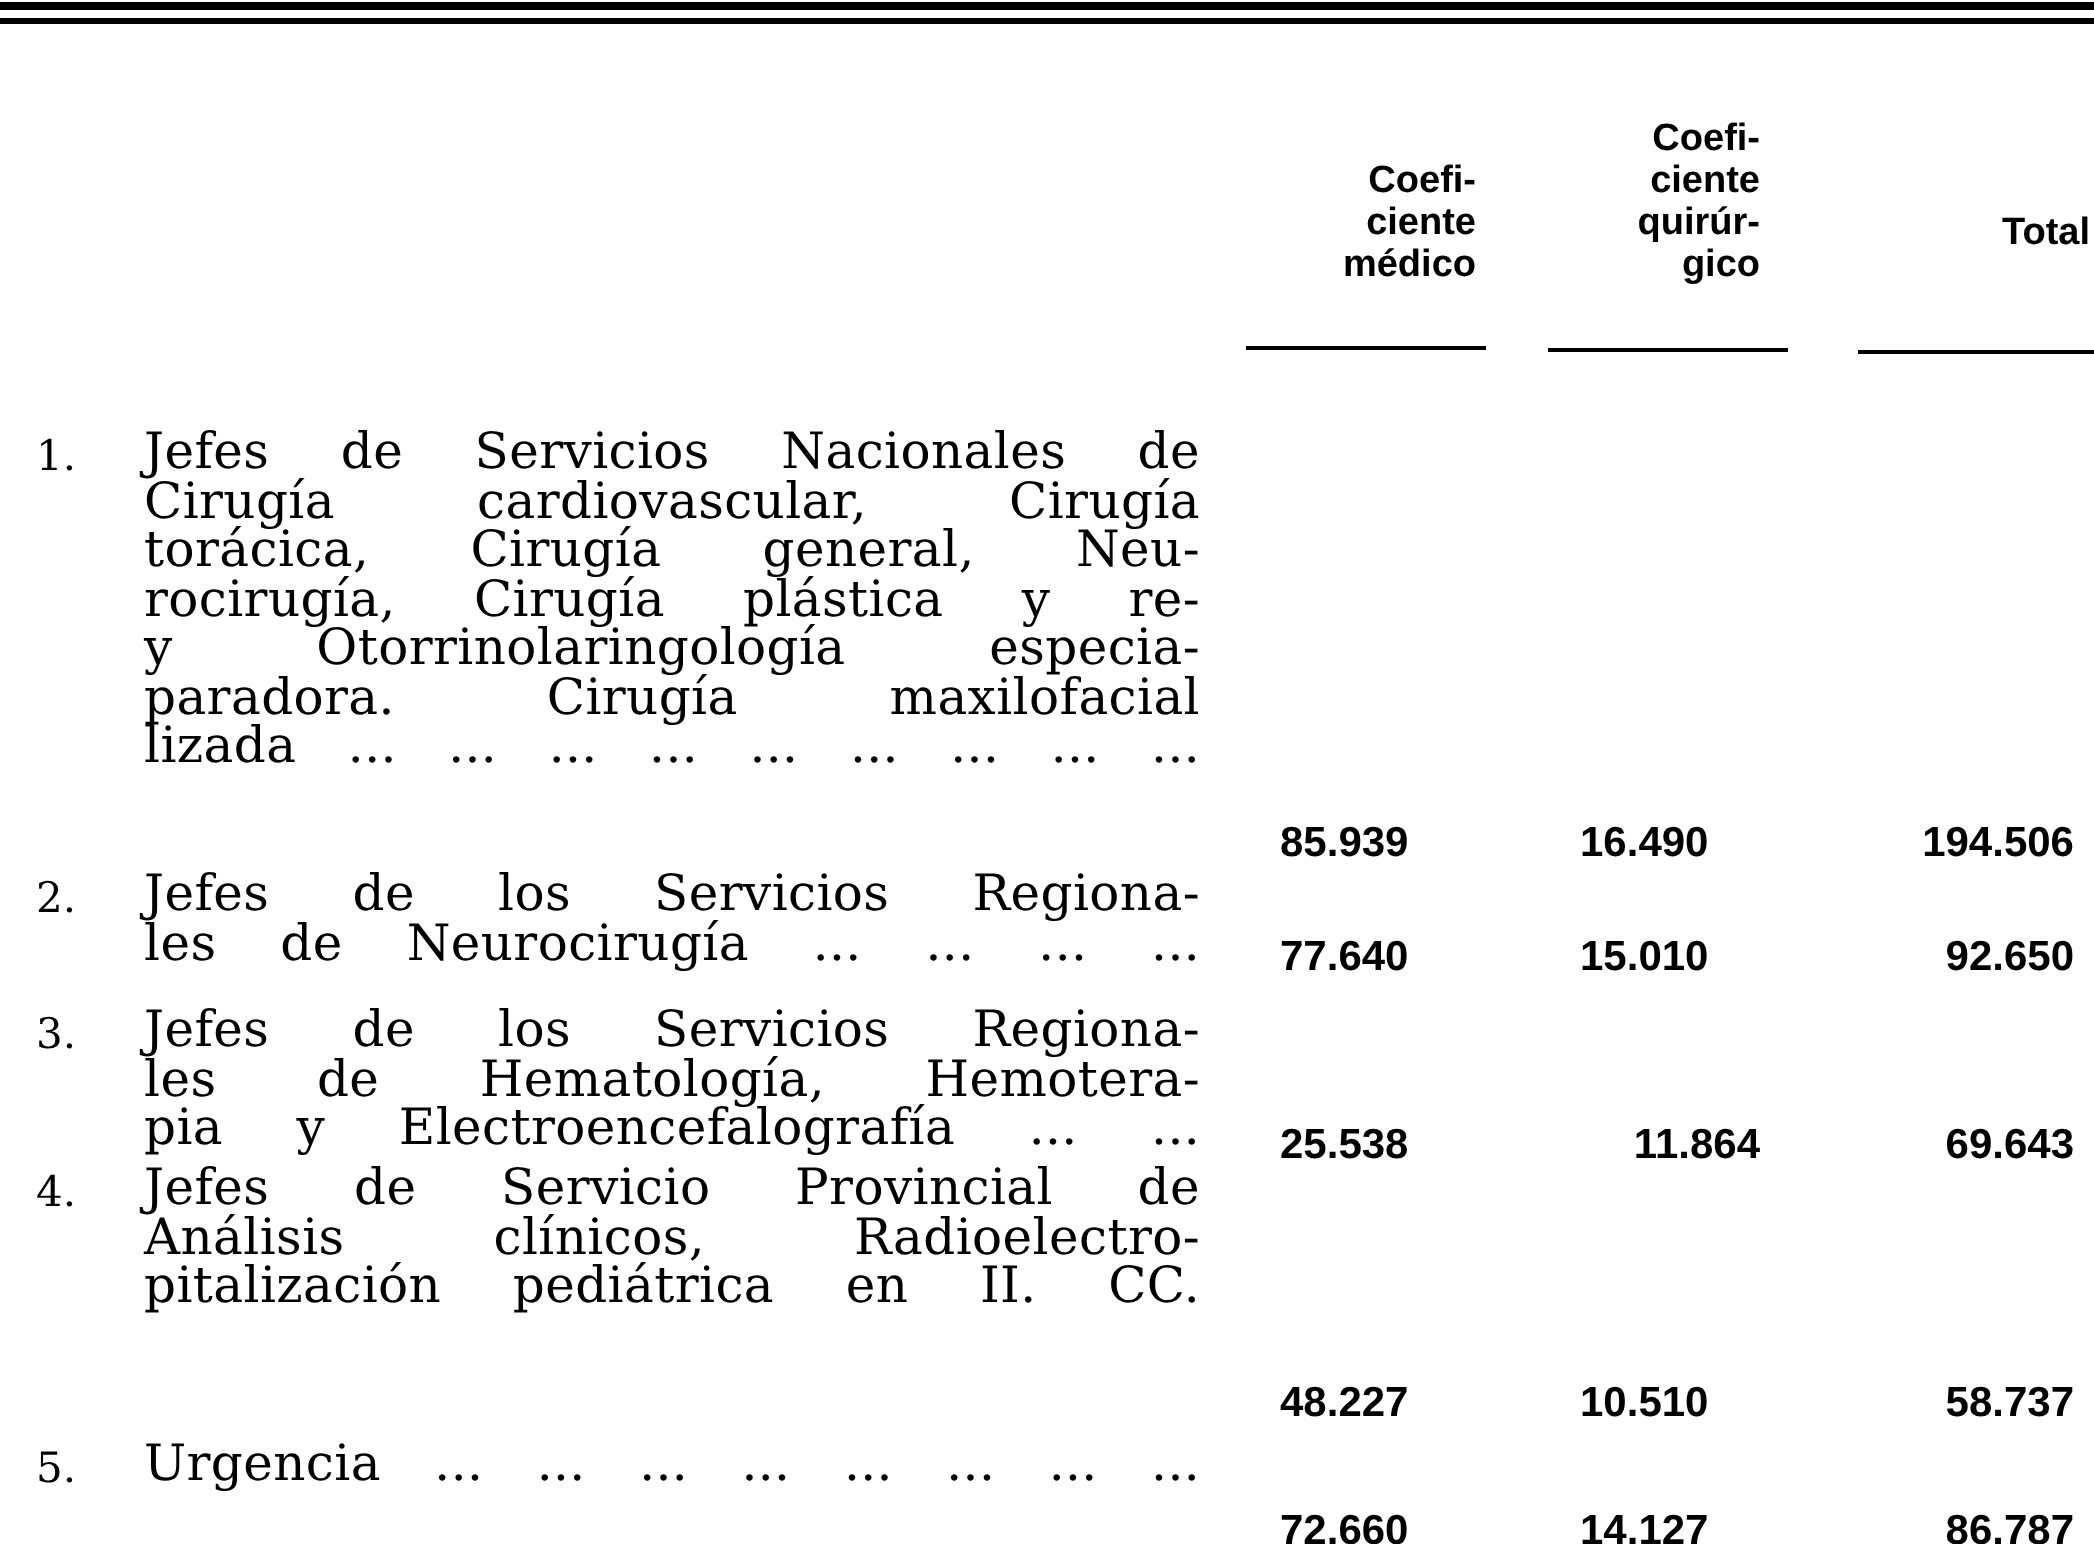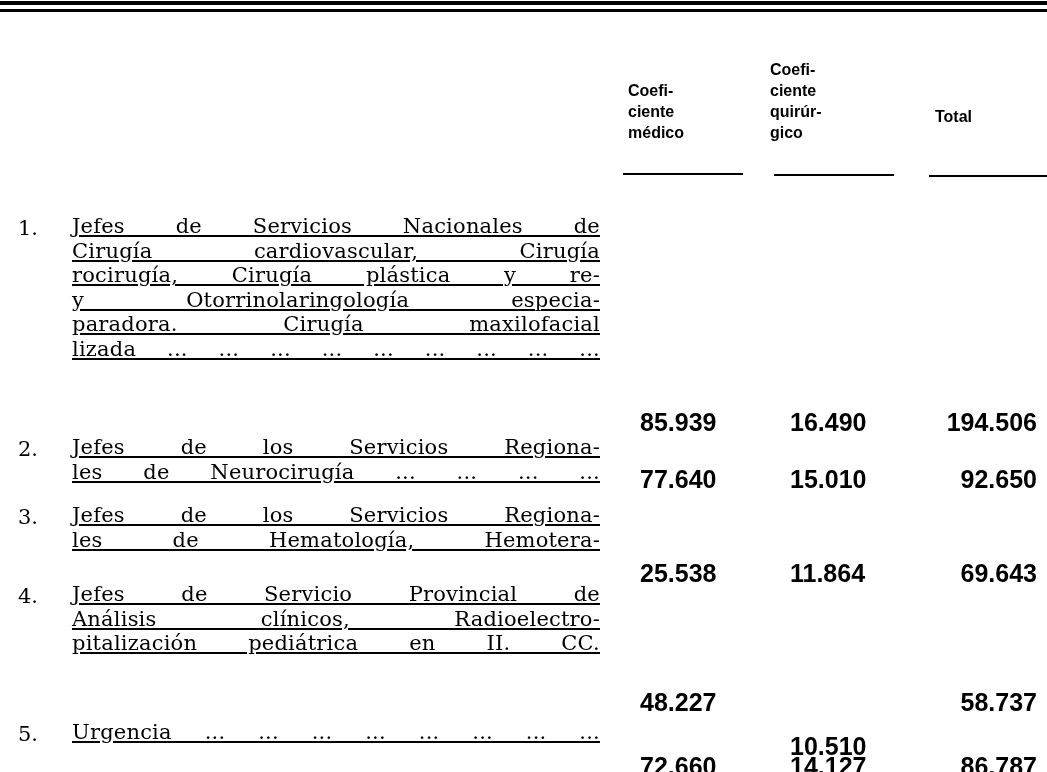"Coefi-" .header { font-size: 16px -> 19px; text-align: left -> right }
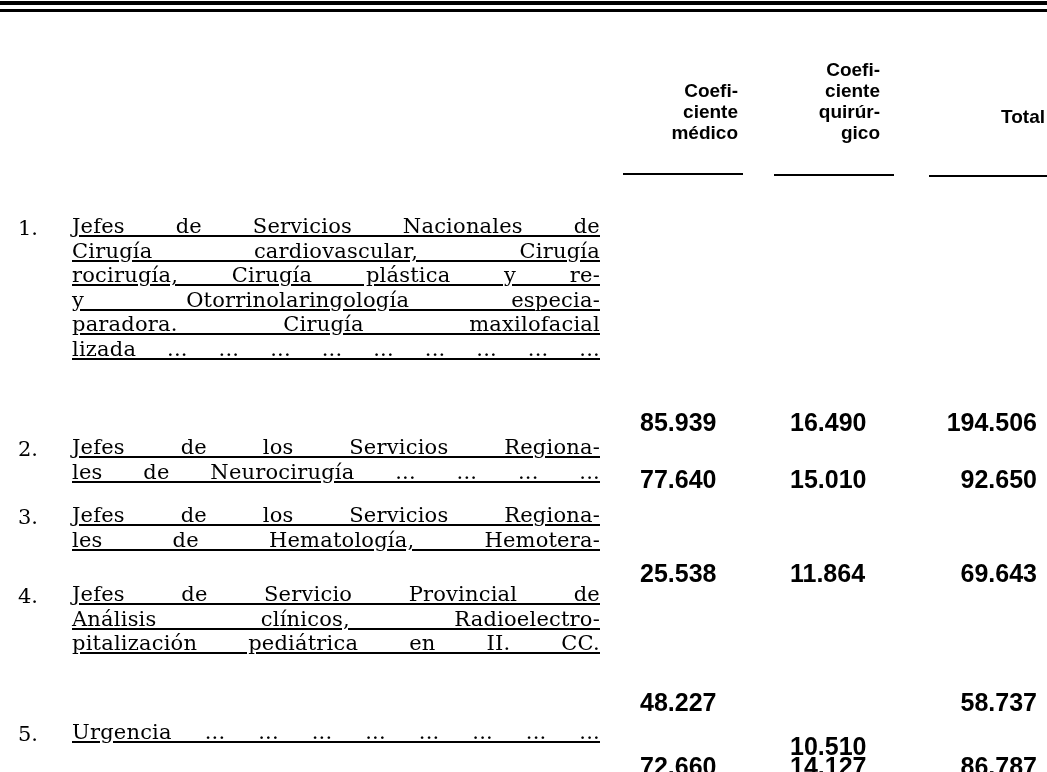"Jefes de Servicios Nacionales de" .row-text { font-size: 21px -> 25px; text-decoration: underline -> none }
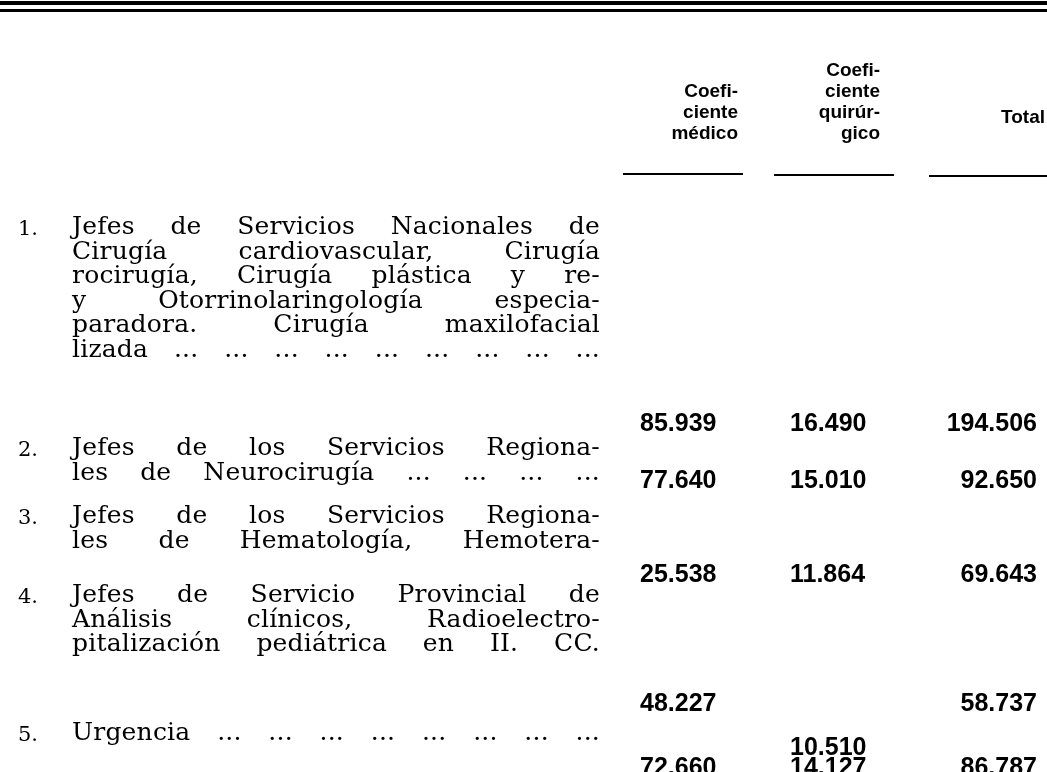"torácica, Cirugía general, Neu-" span.ln { html: none -> <span>torácica, Cirugía general, Neu-</span> }
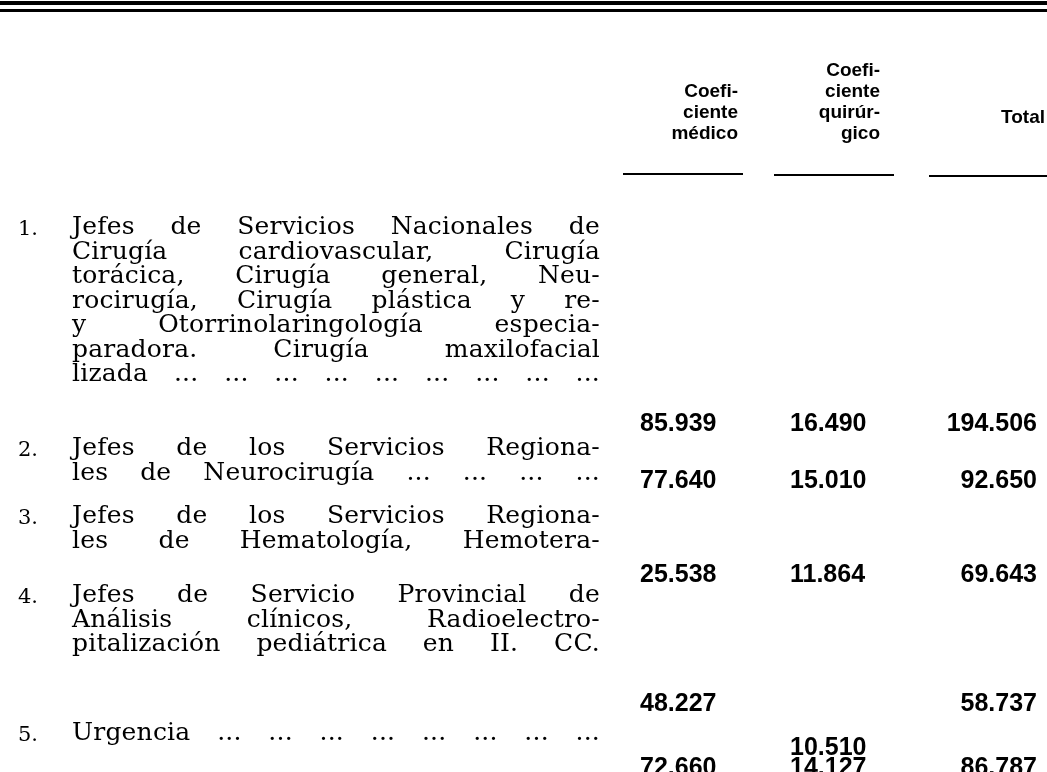"85.939" .val { font-size: 25px -> 21px }
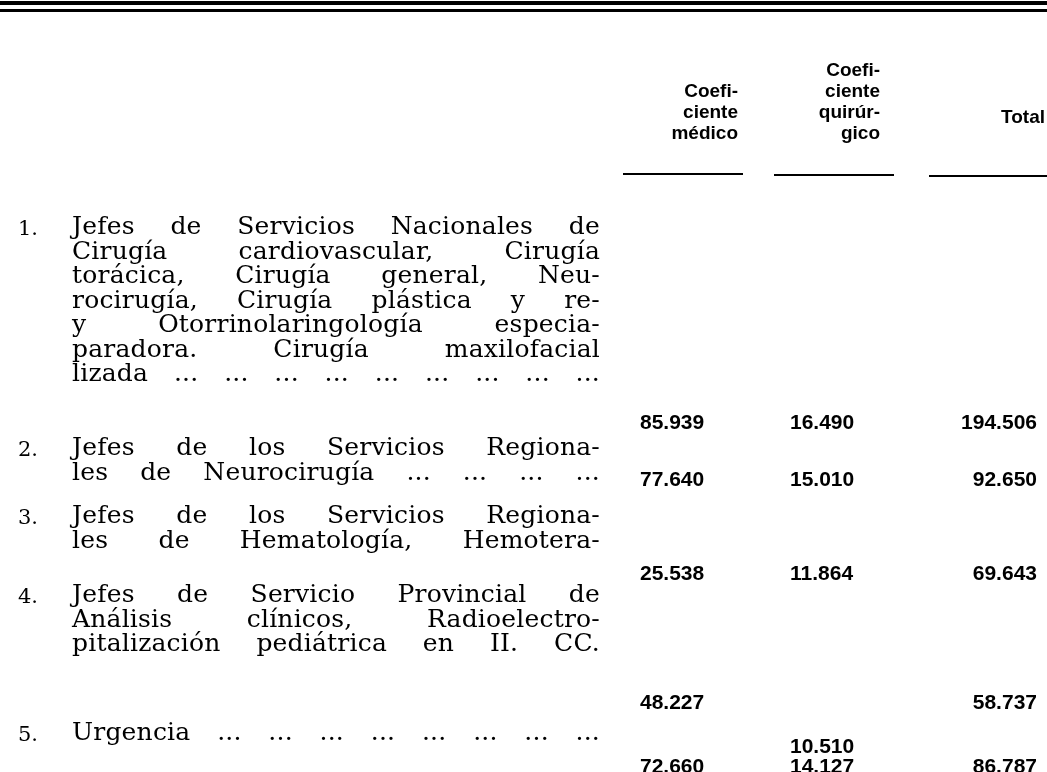"pia y Electroencefalografía ... ..." span.ln { html: none -> <span>pia y Electroencefalografía ... ...</span> }
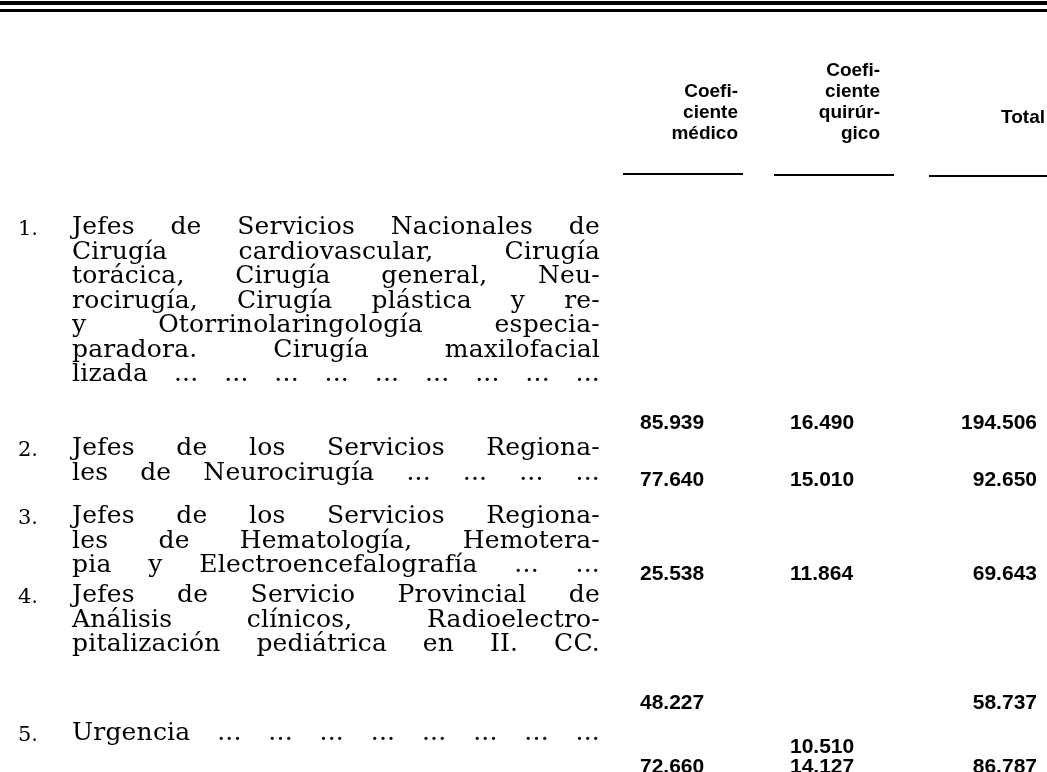"11.864" span.val { text-align: none -> right }
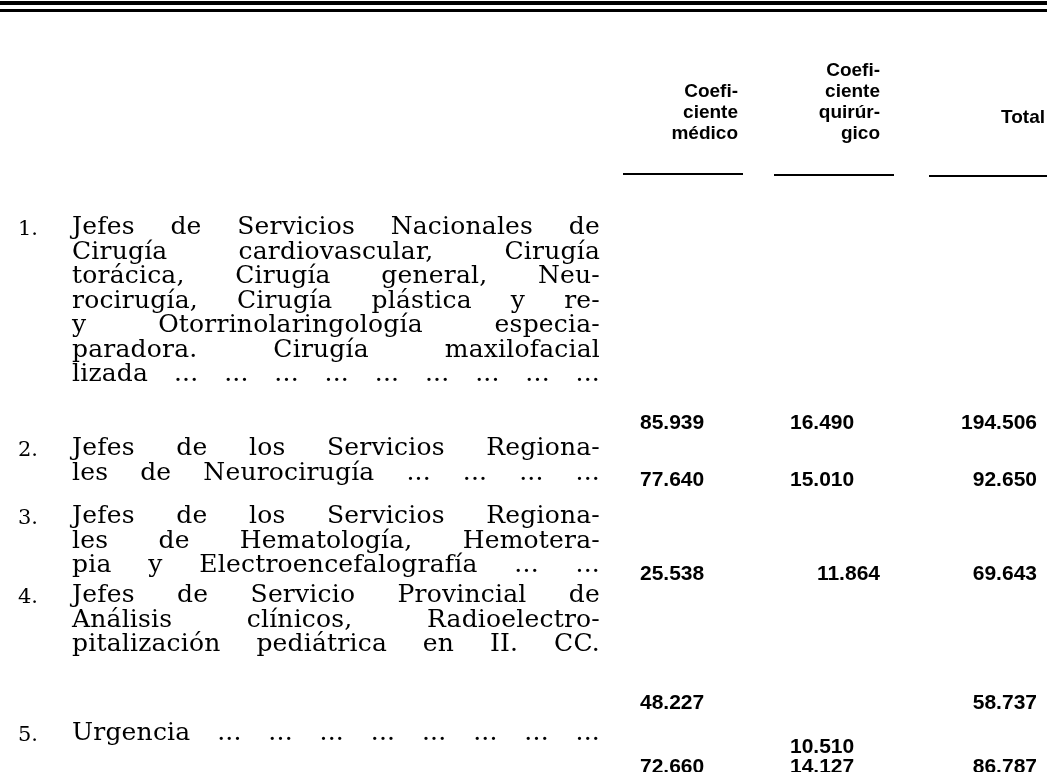"10.510" span.val { margin-top: 44px -> none }
